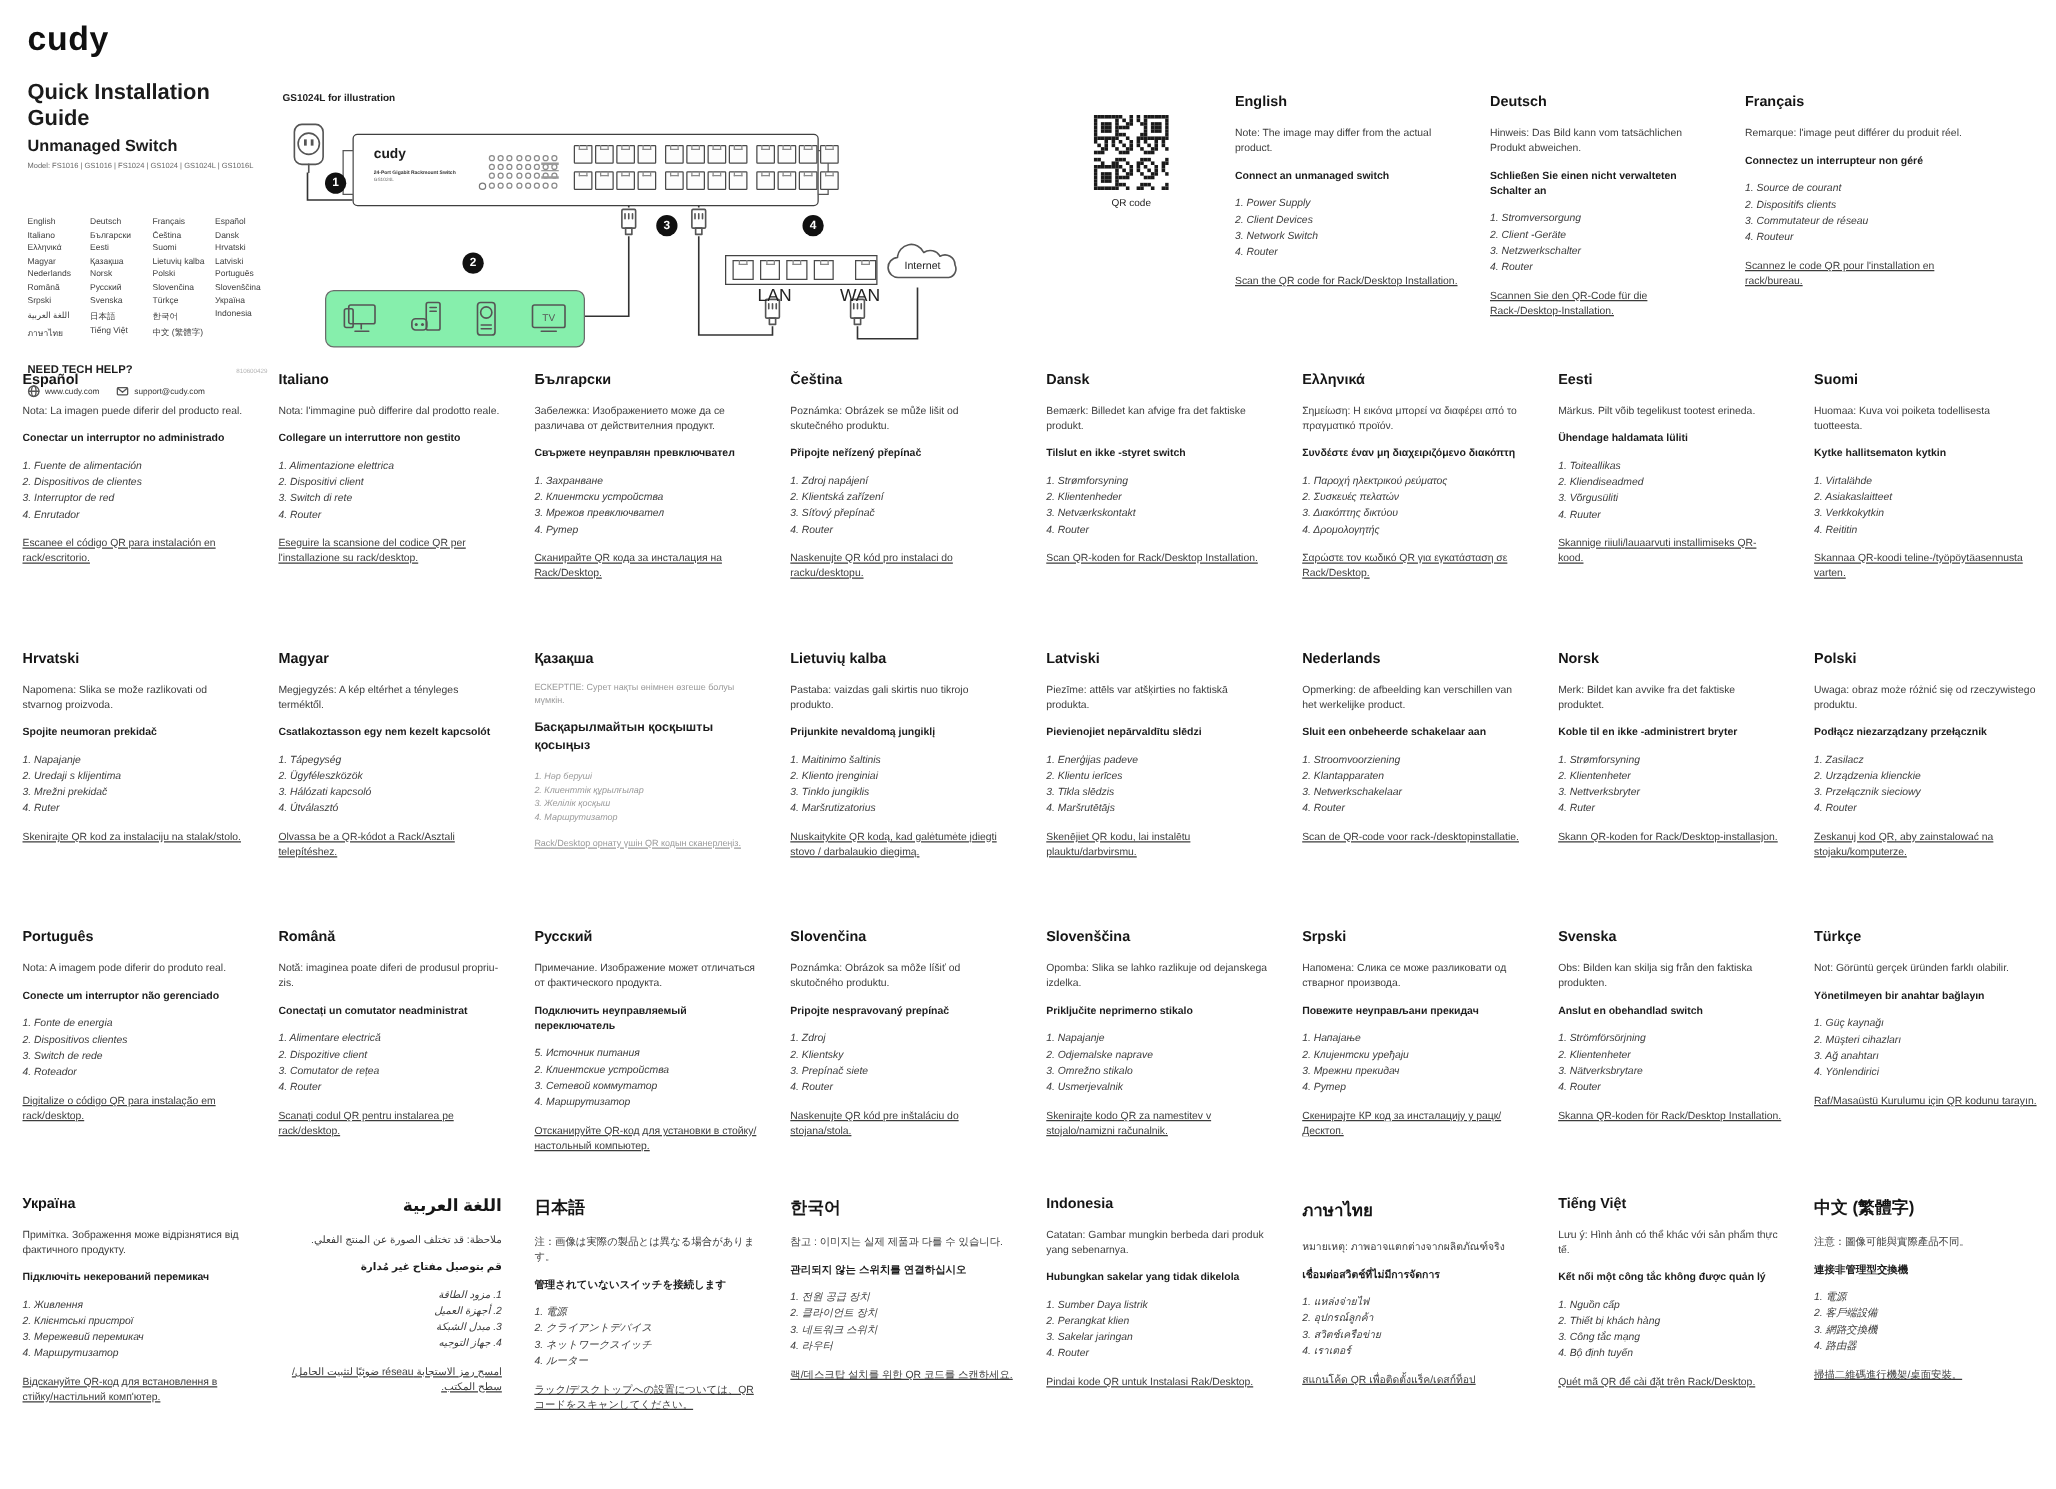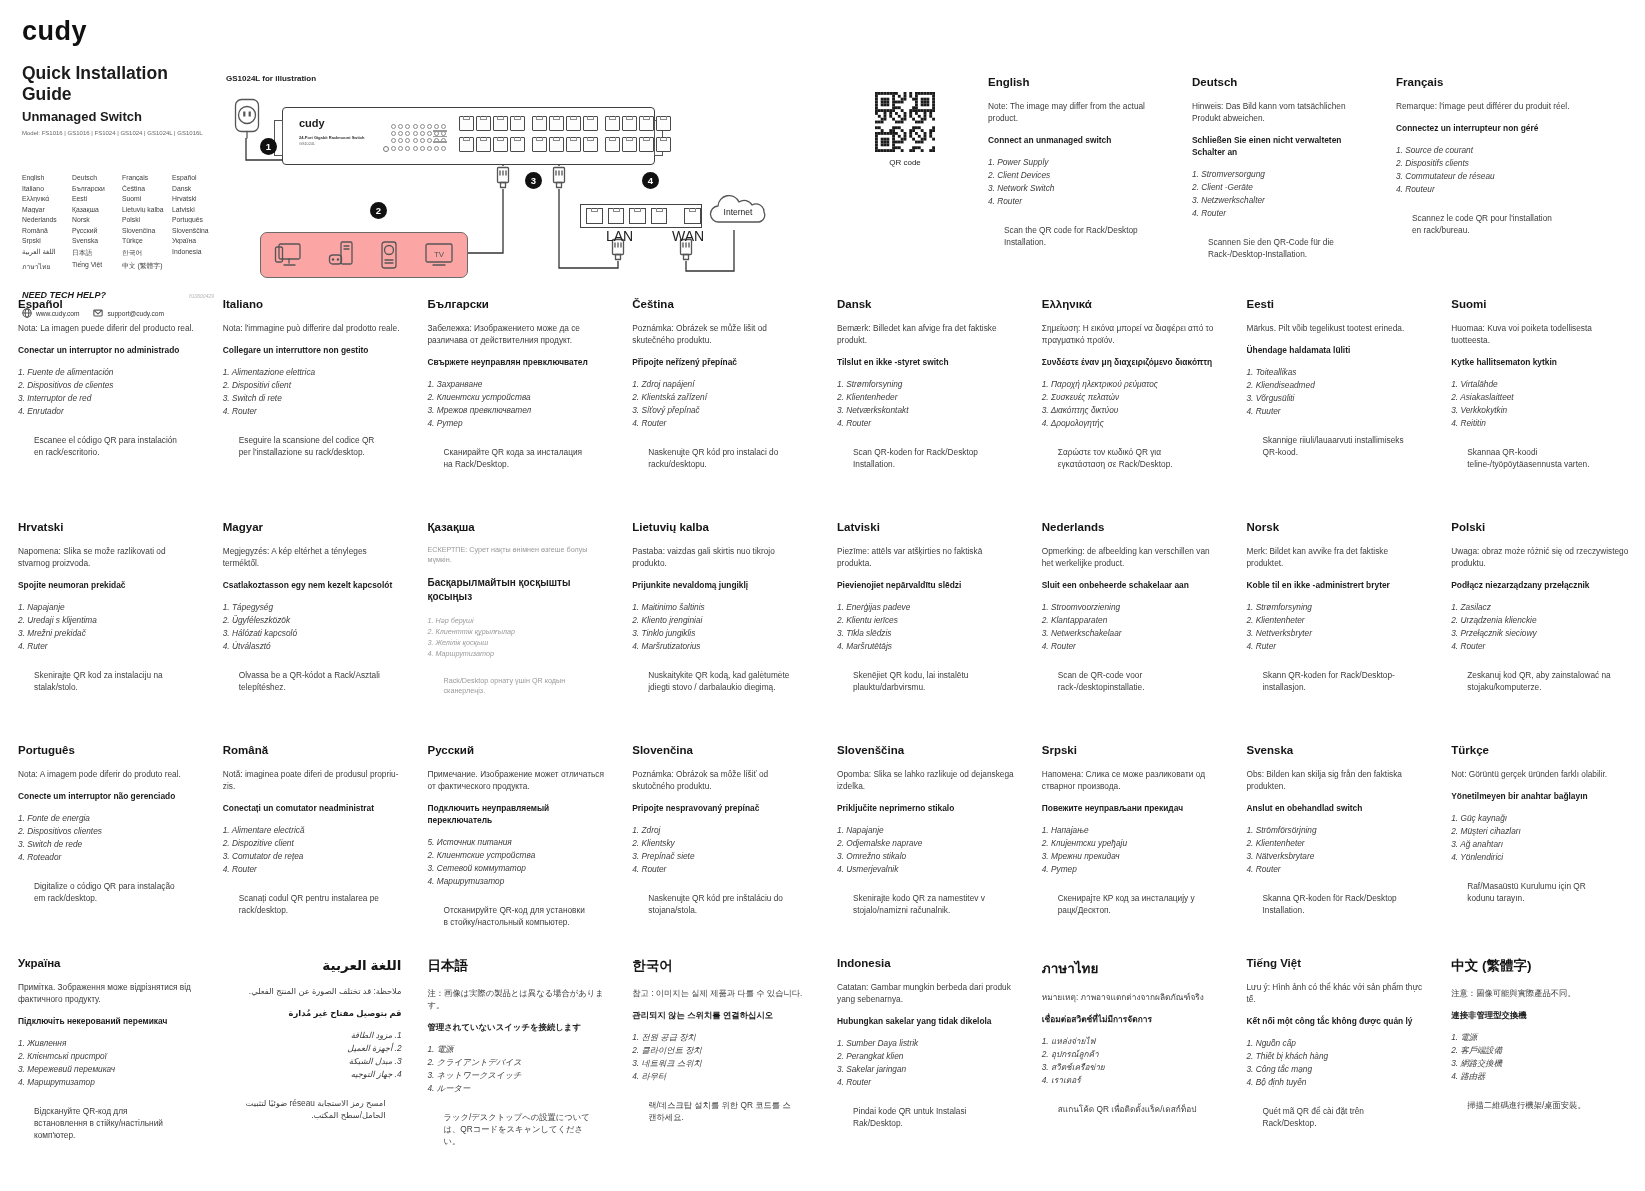"Scannez le code QR pour" .sec-scan { margin: 16px -> 0; text-decoration: none -> underline }
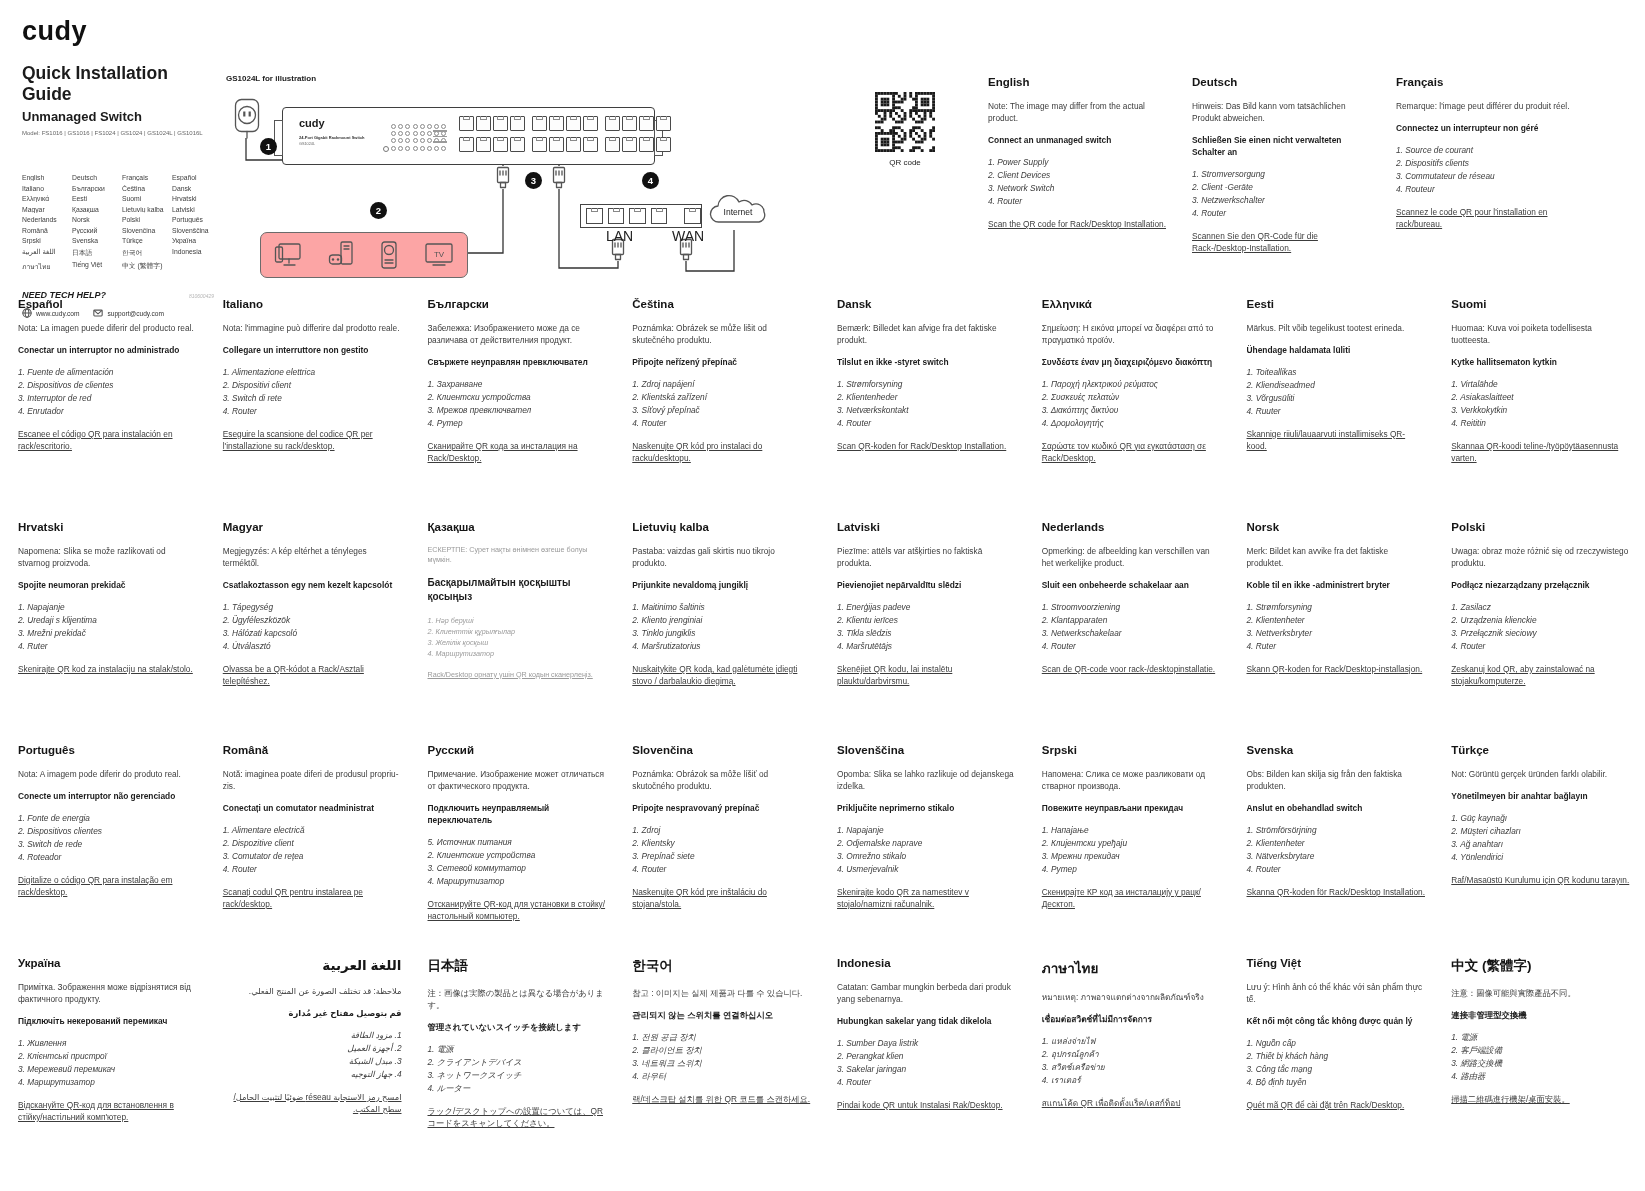"TV" #devices-box { background: #fca5a5 -> #86efac }
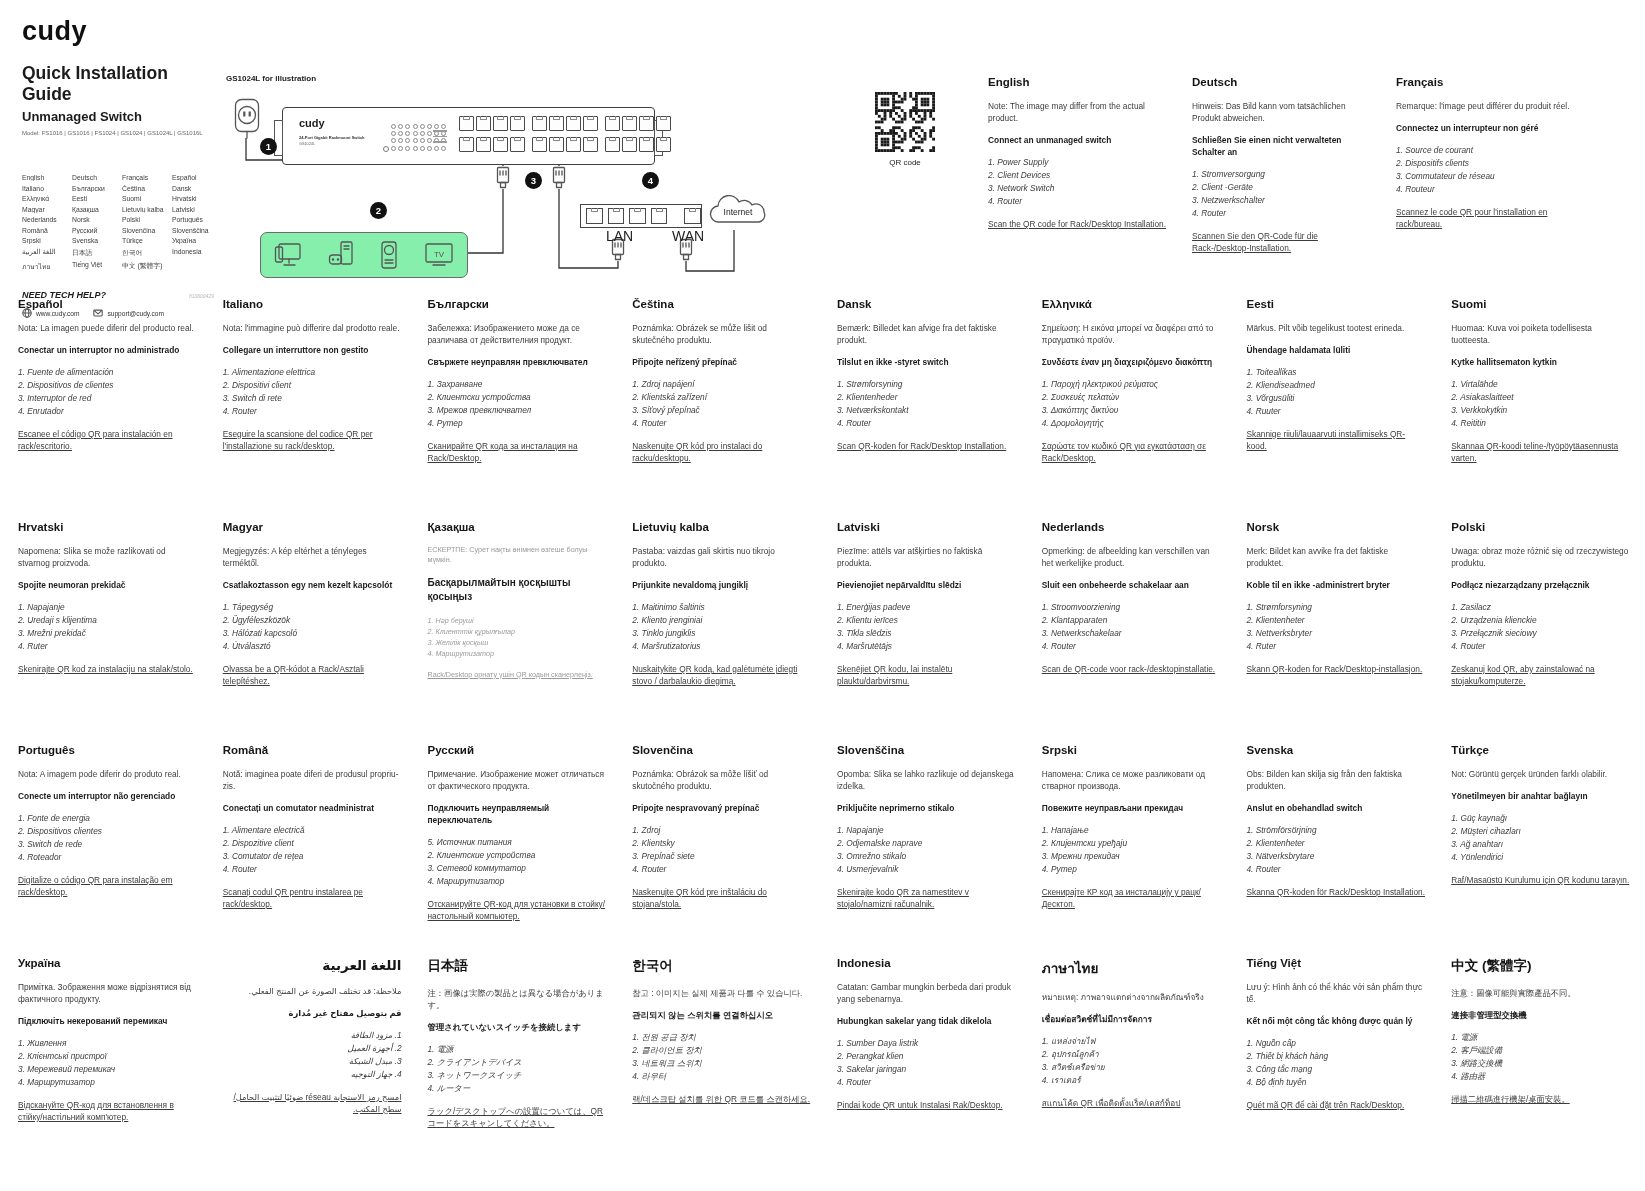"NEED TECH HELP?" .help-row { font-style: italic -> none }
